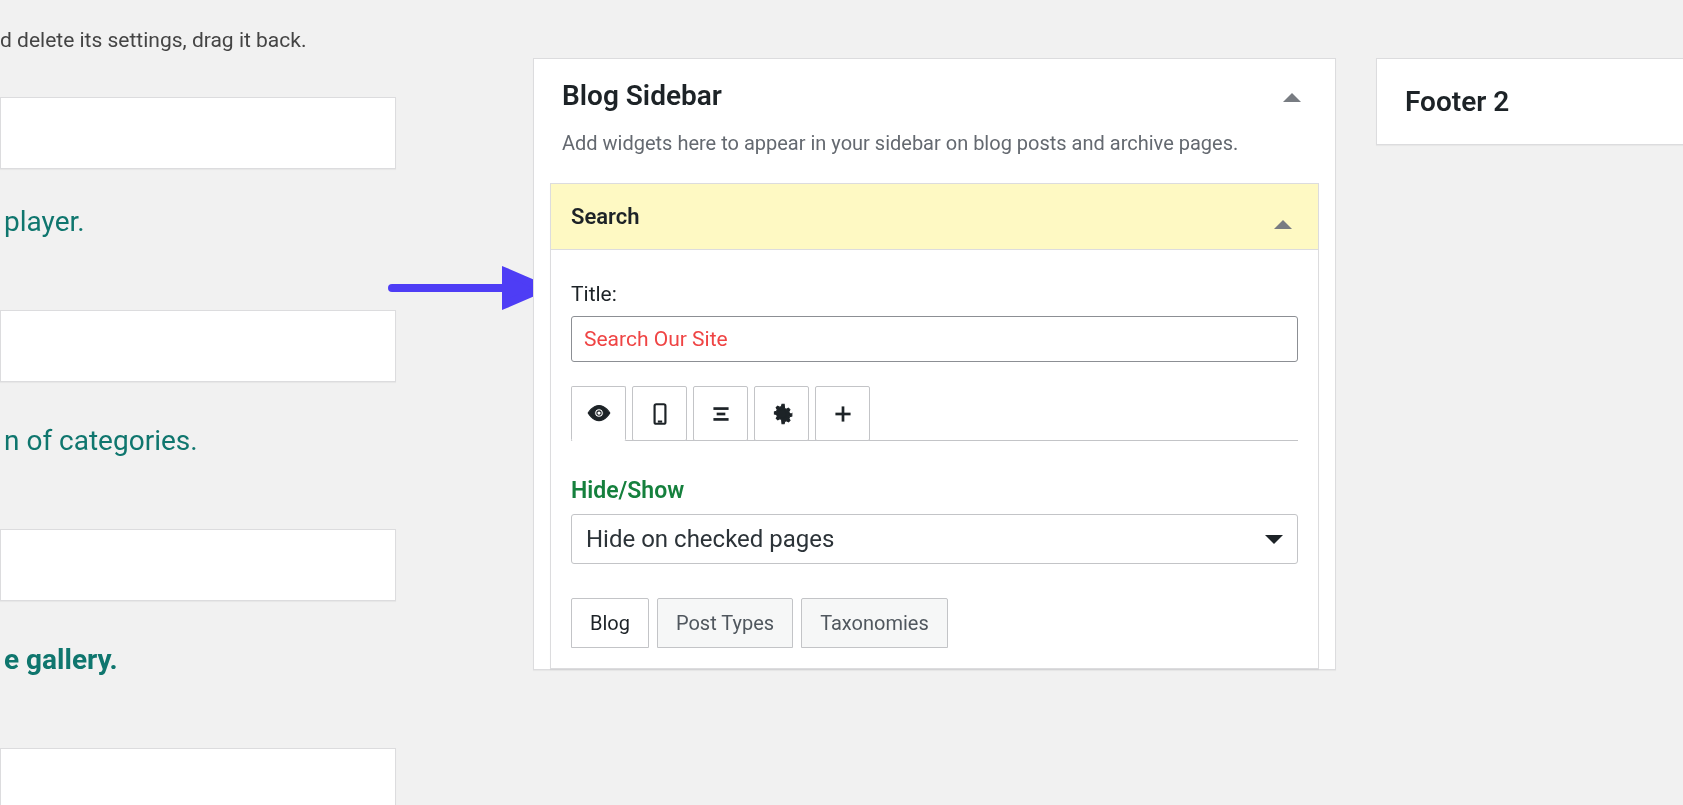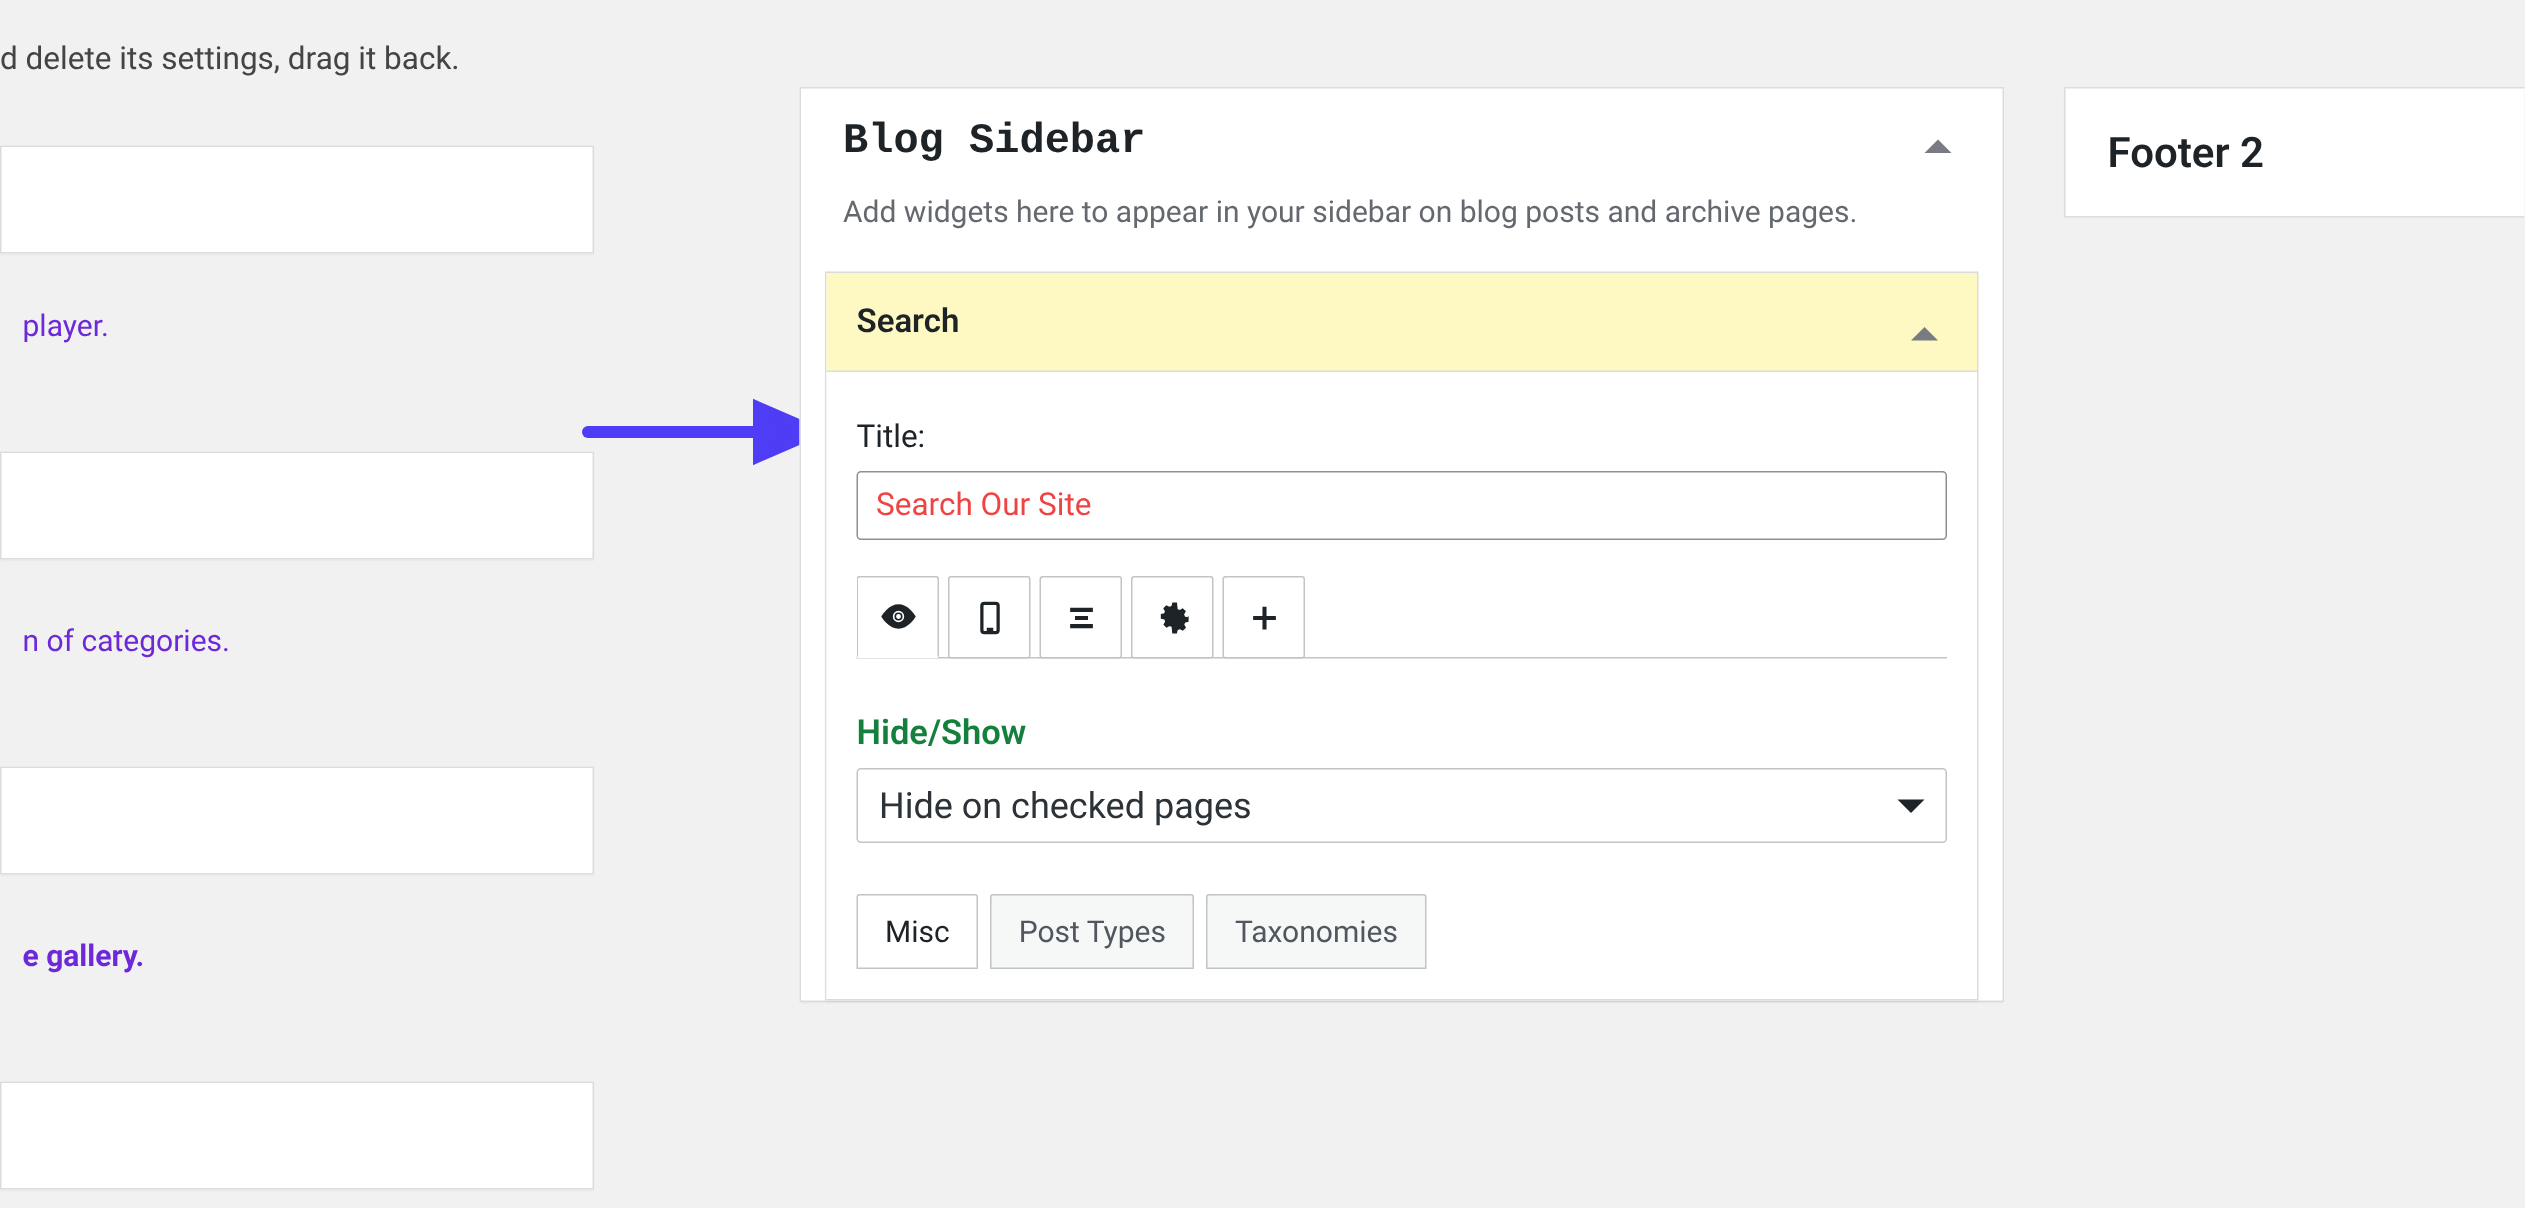"Blog Sidebar" .panel-title { font-family: Liberation Mono, monospace -> none }
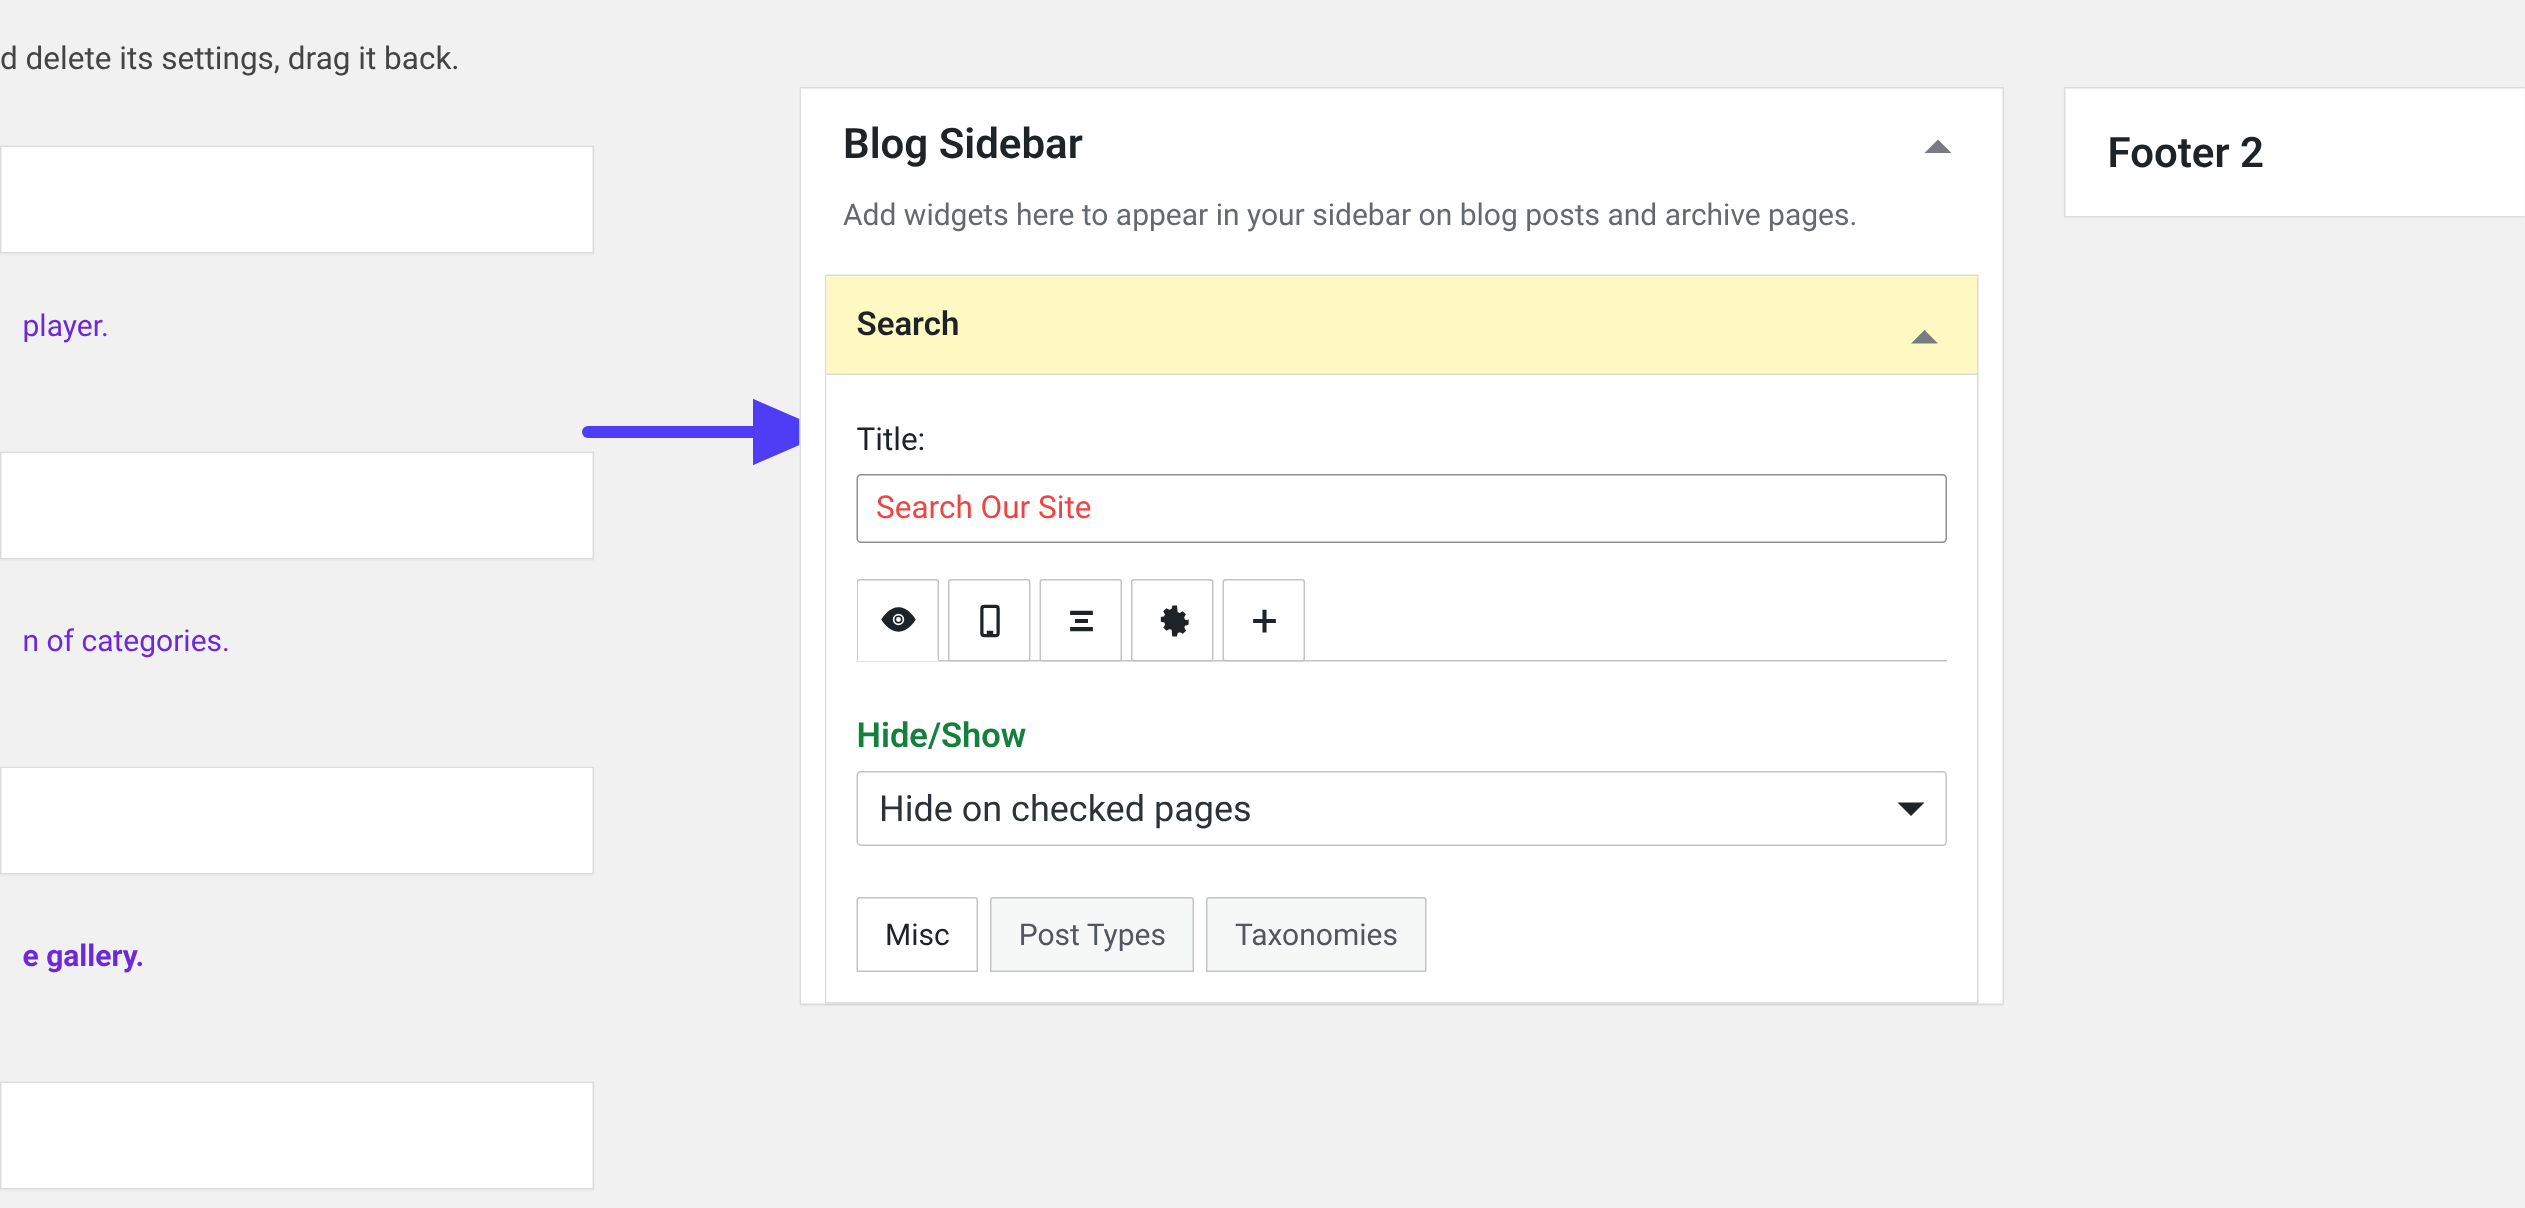"player." .left-caption { color: #6d28d9 -> #0f766e; font-size: 20px -> 28px; margin-left: 11px -> none }
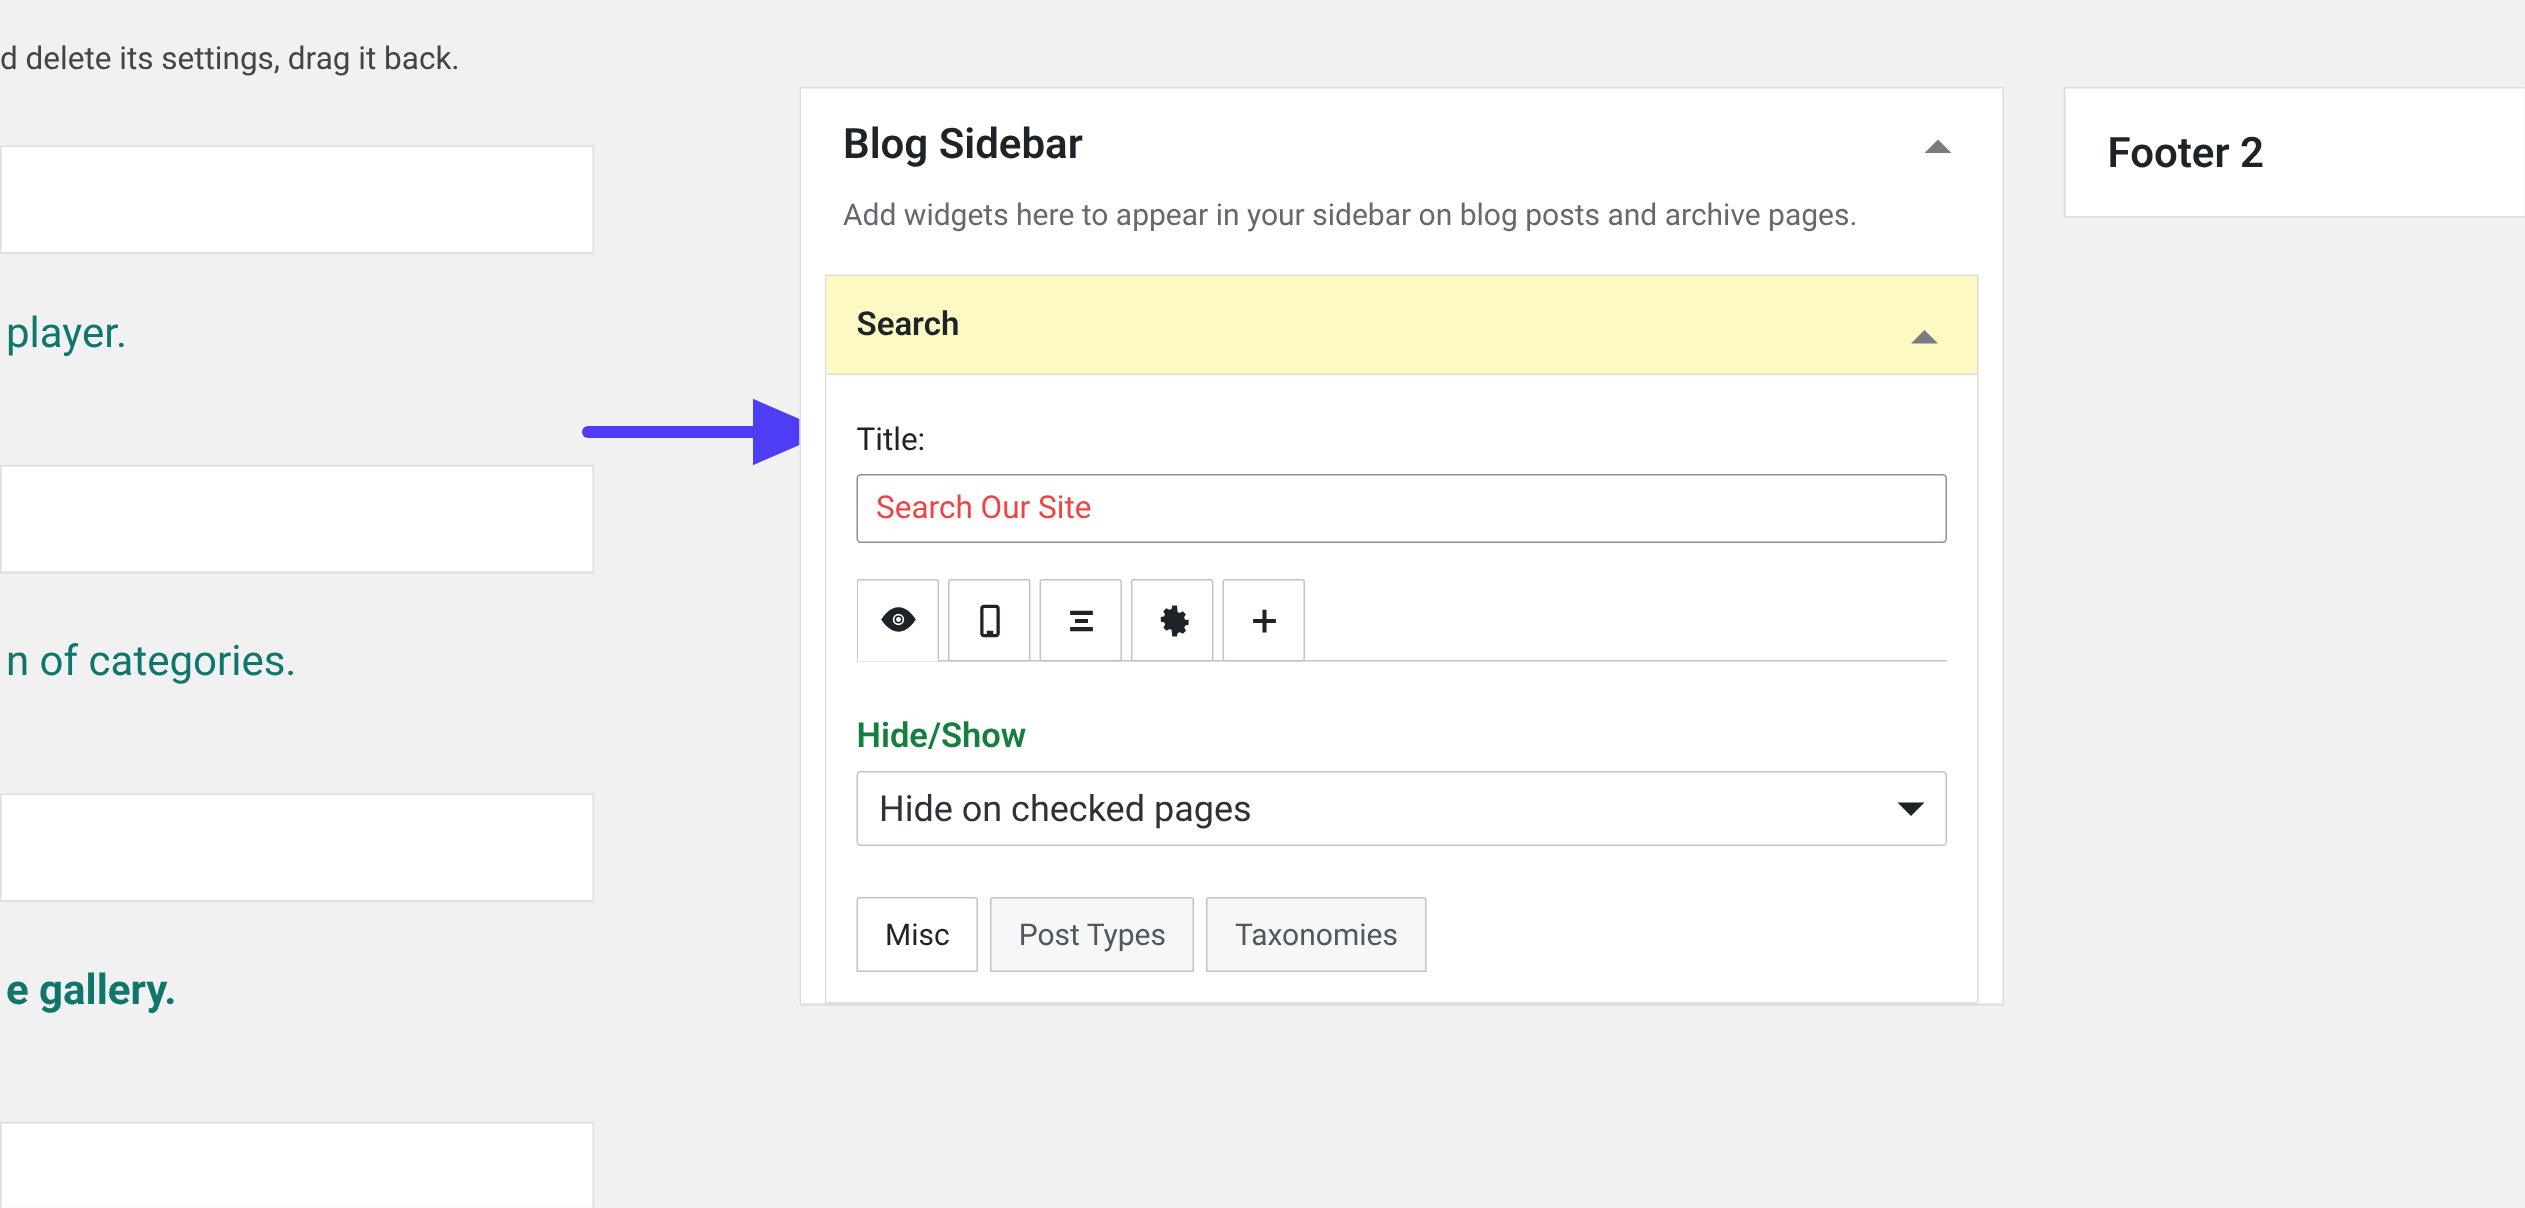"Misc" div.ltab { text: Misc -> Blog }
